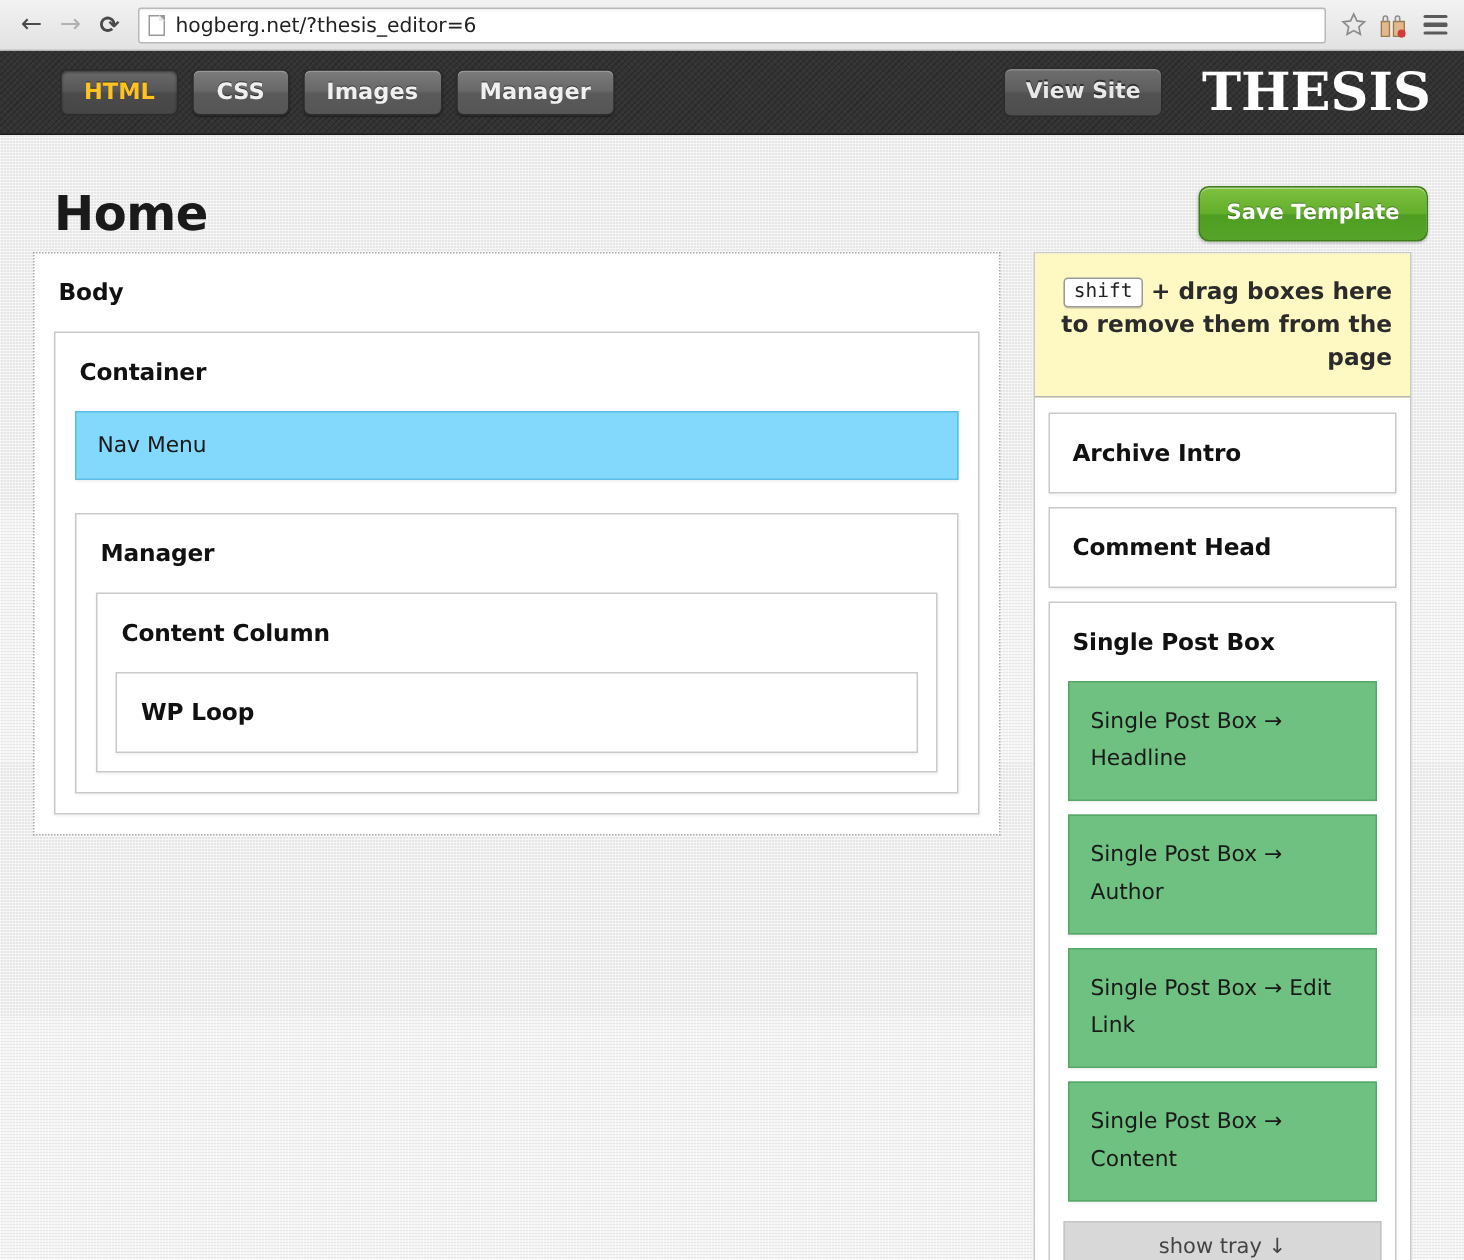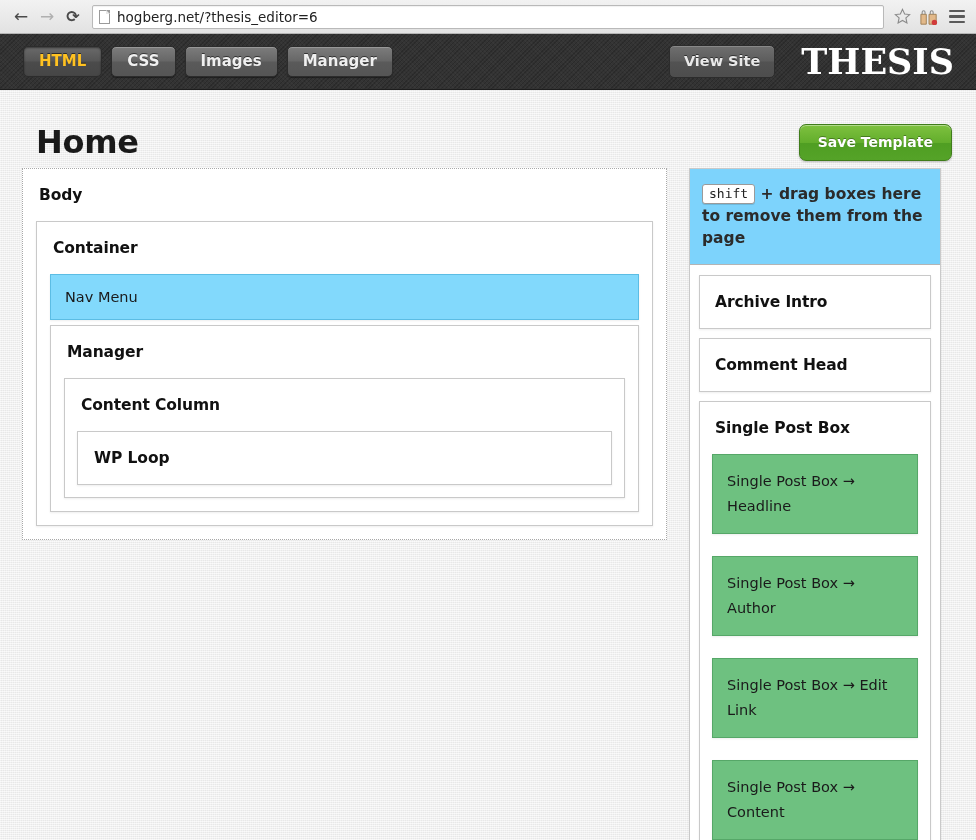"HTML" .thesis-bar { padding: 0 22px 0 23px -> 0 22px 0 40px }
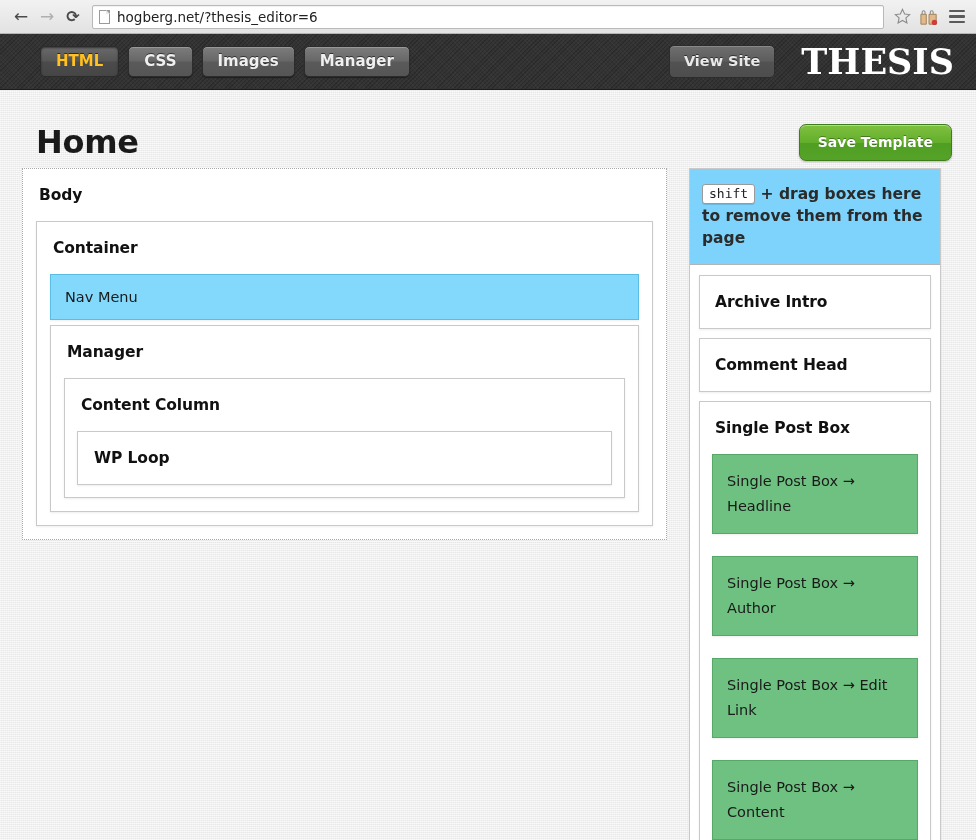"shift + drag boxes here" .tray-head { background: #7dd3fc -> #fef9c3; text-align: left -> right }
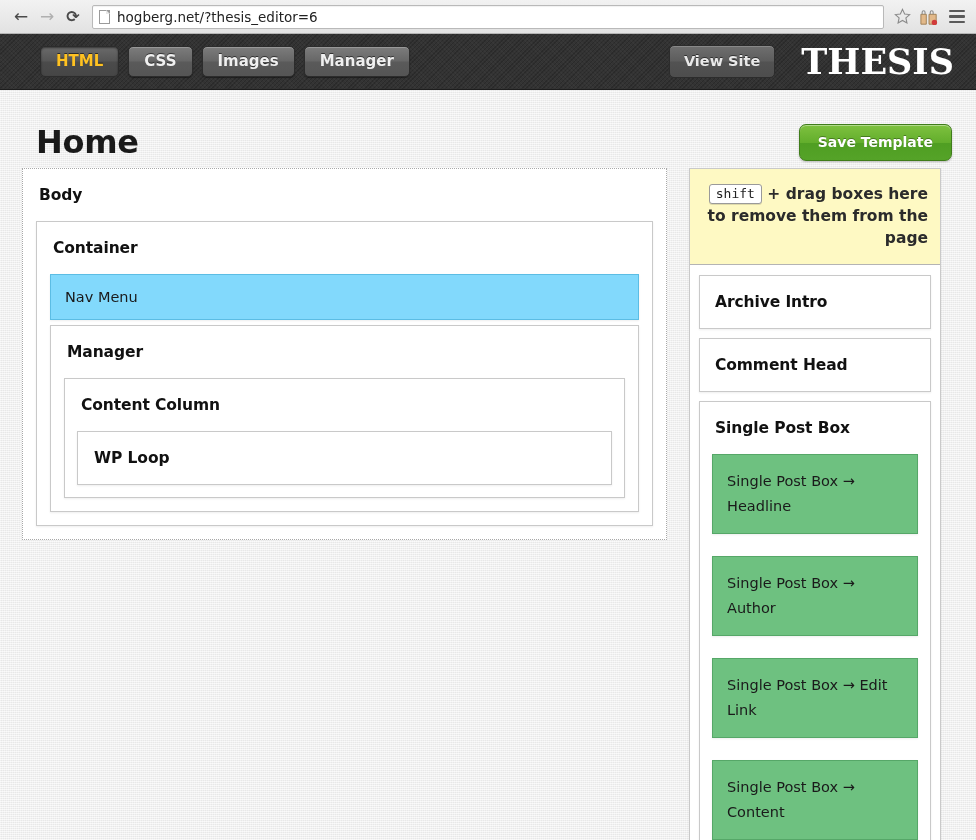"Nav Menu" .leaf-blue { margin-bottom: 5px -> 22px }
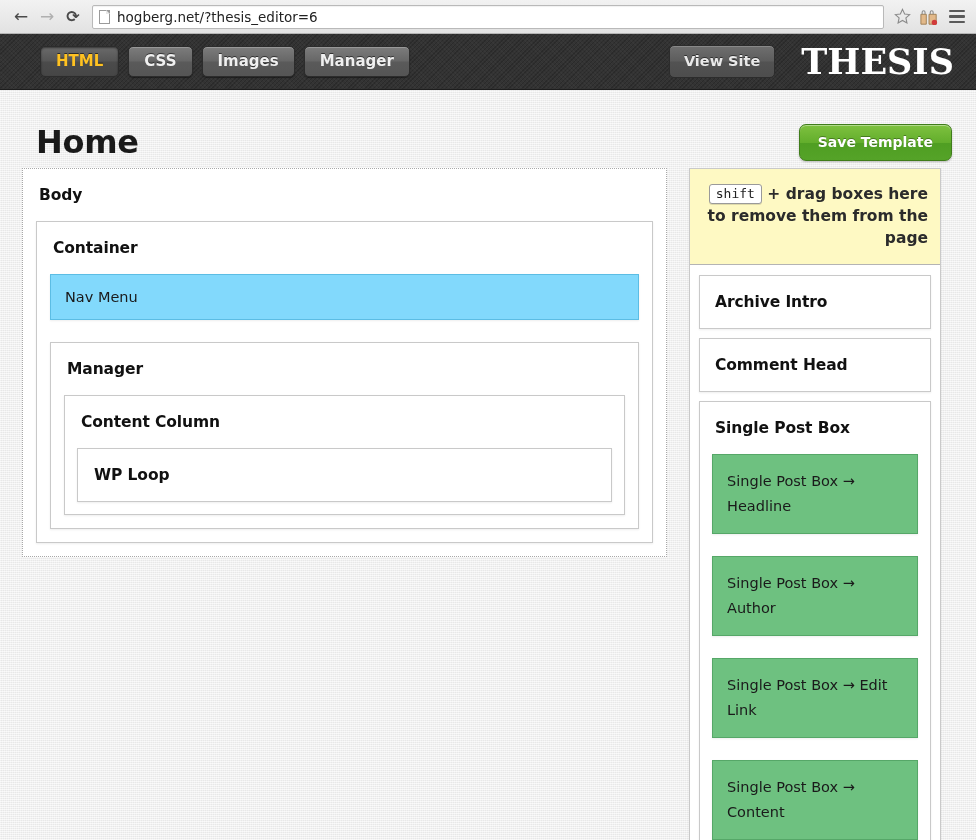"Single Post Box → Headline" .tray-green { margin-bottom: 22px -> 9px }
